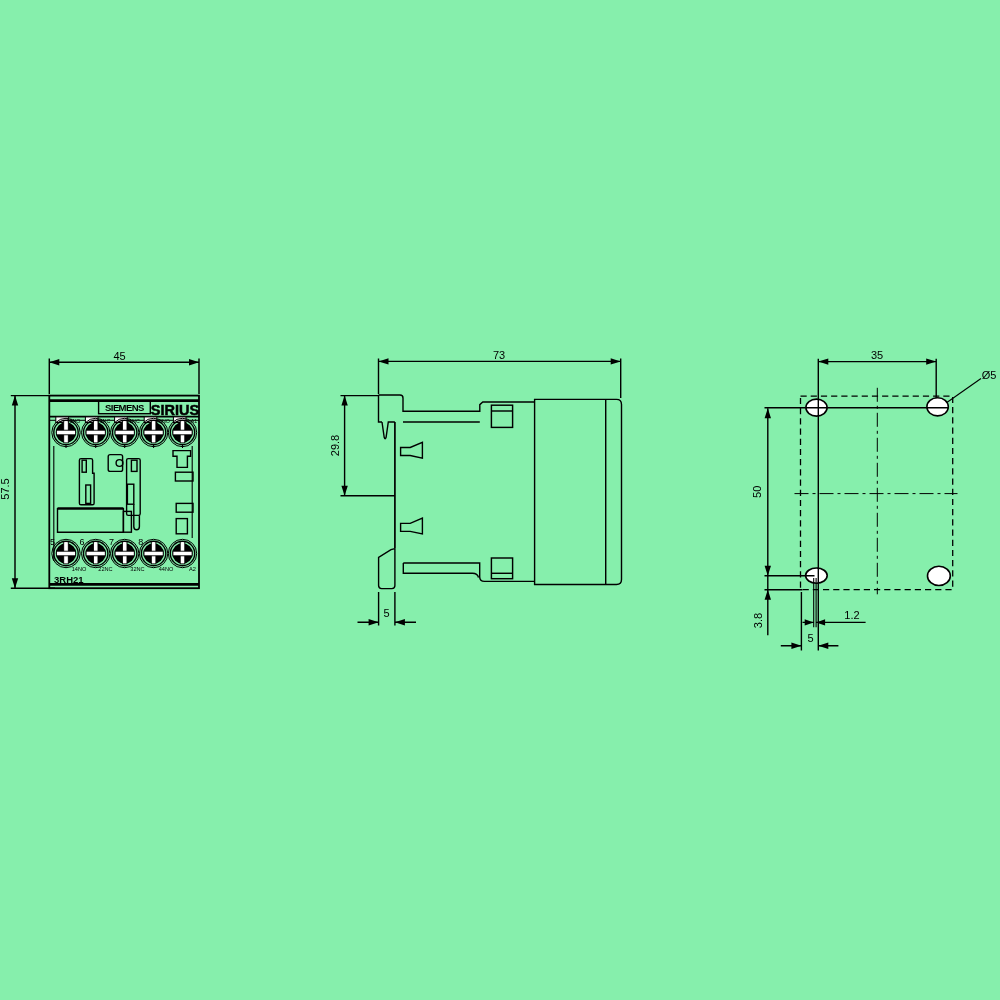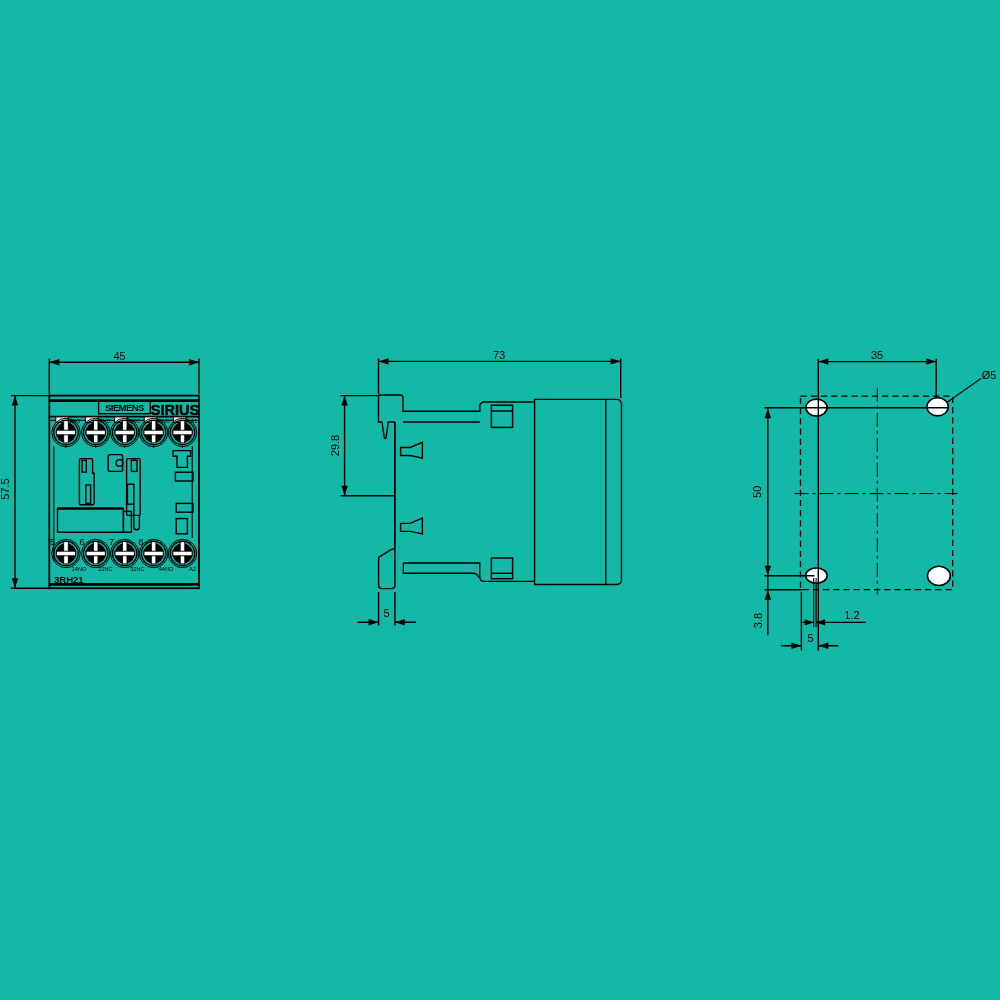"45" .page { background: #14b8a6 -> #86efac }
